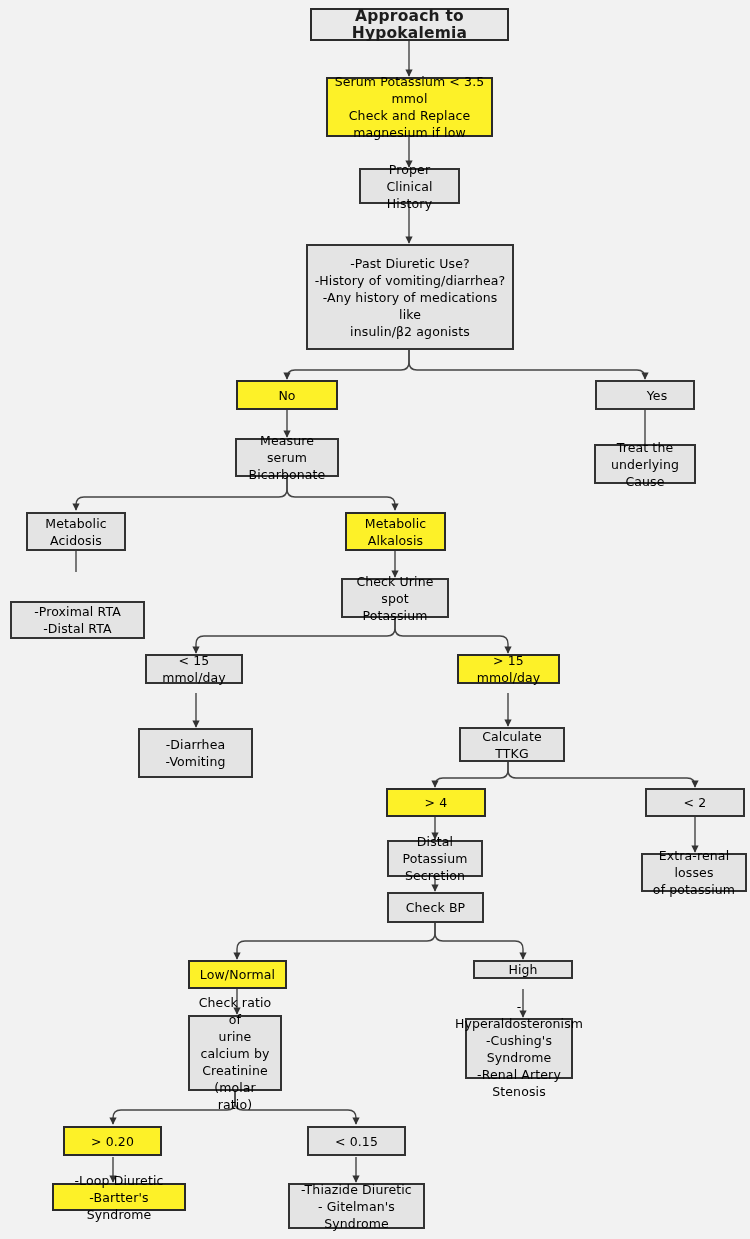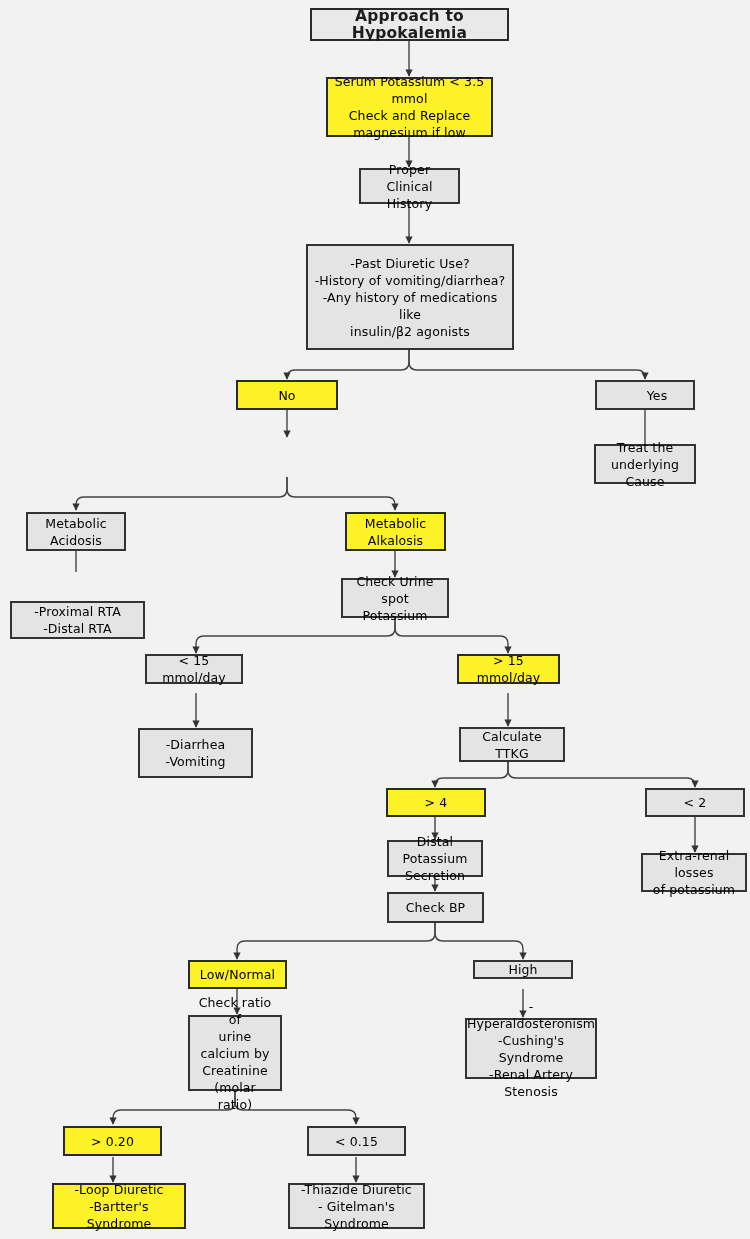"Measure serum" div.node { html: none -> <div> <span>Measure serum Bicarbonate</span> </div> }
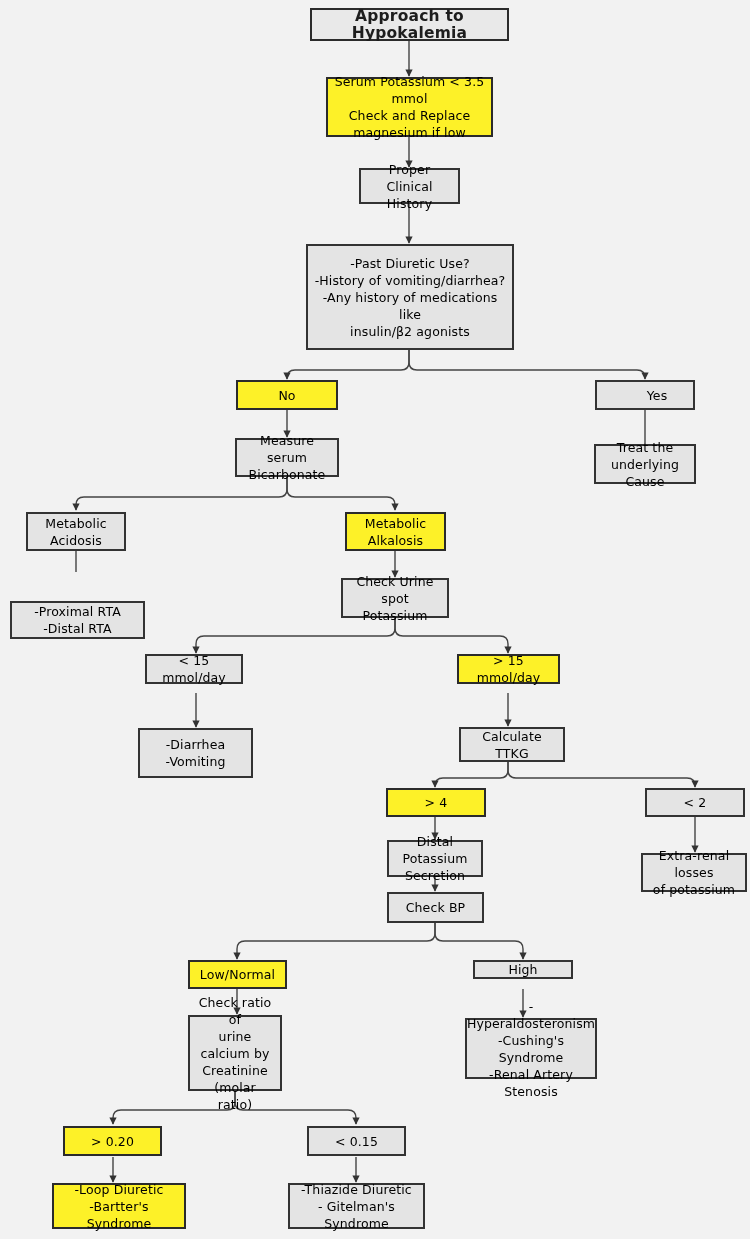"-Hyperaldosteronism" div.node { width: 132px -> 108px }
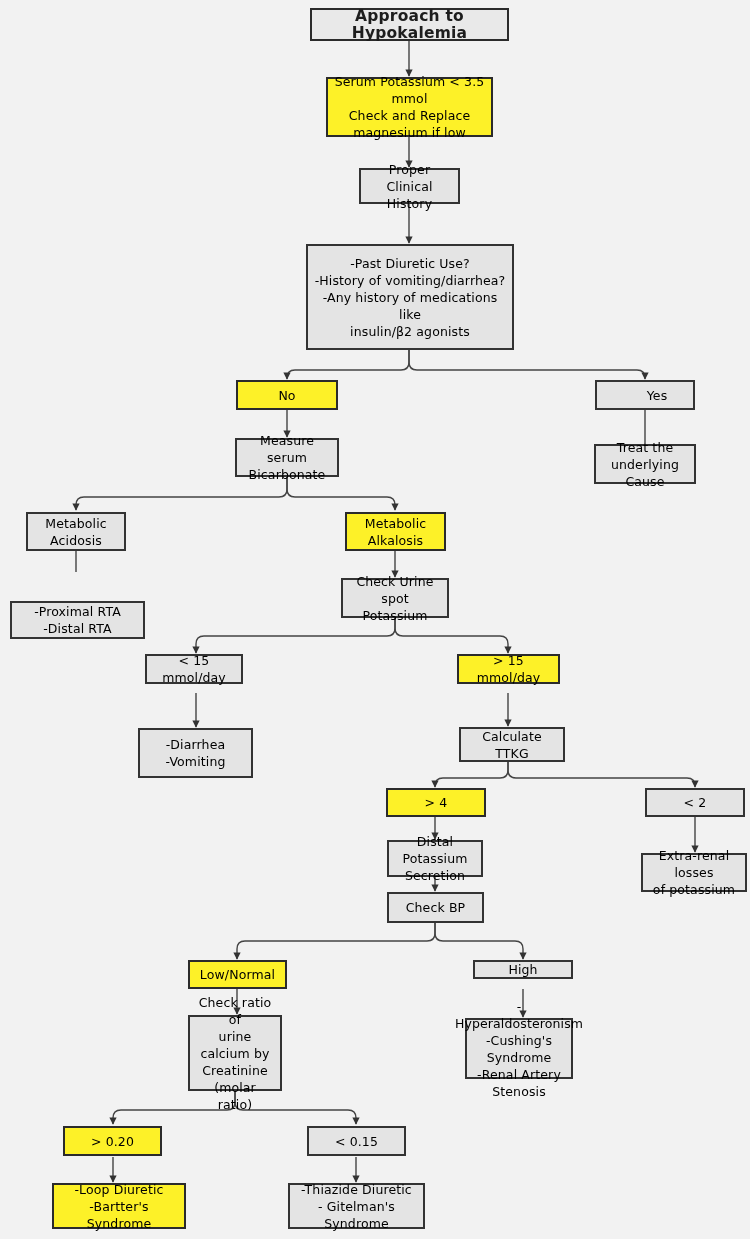"-Loop Diuretic" div.node { height: 46px -> 28px }
